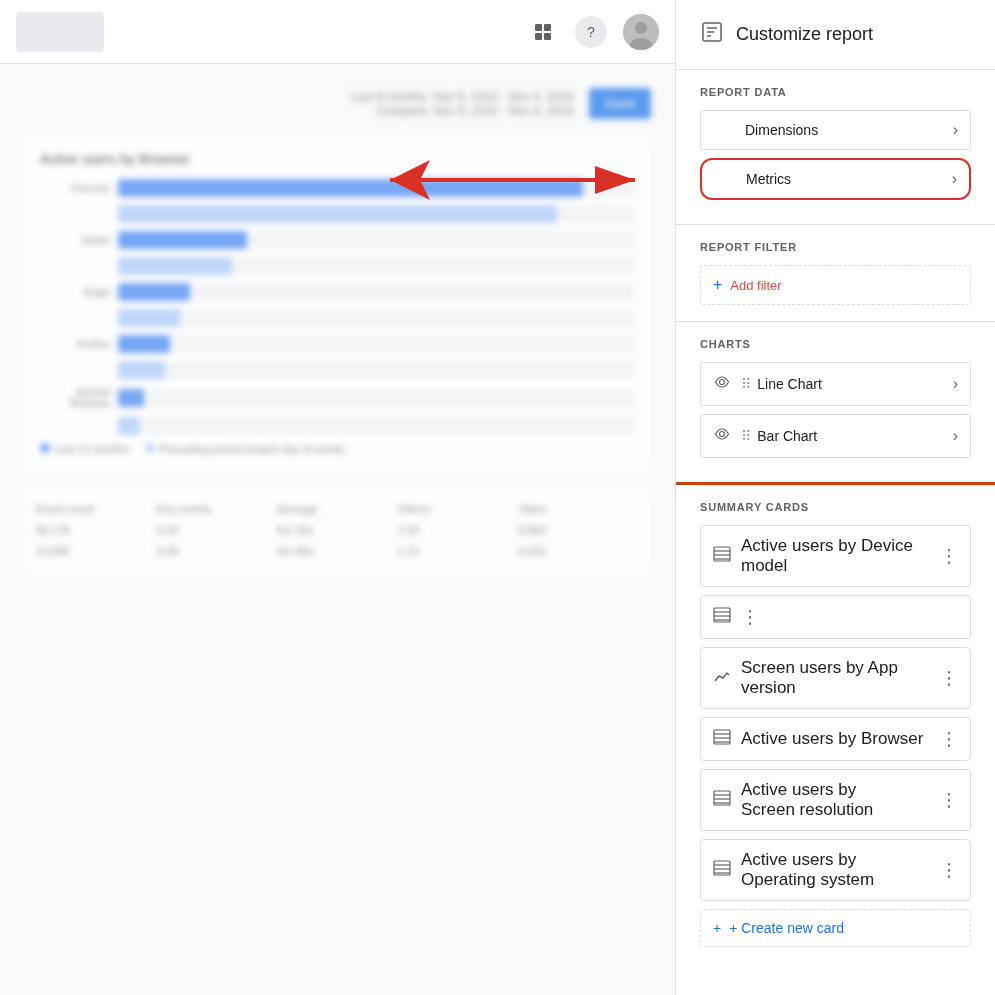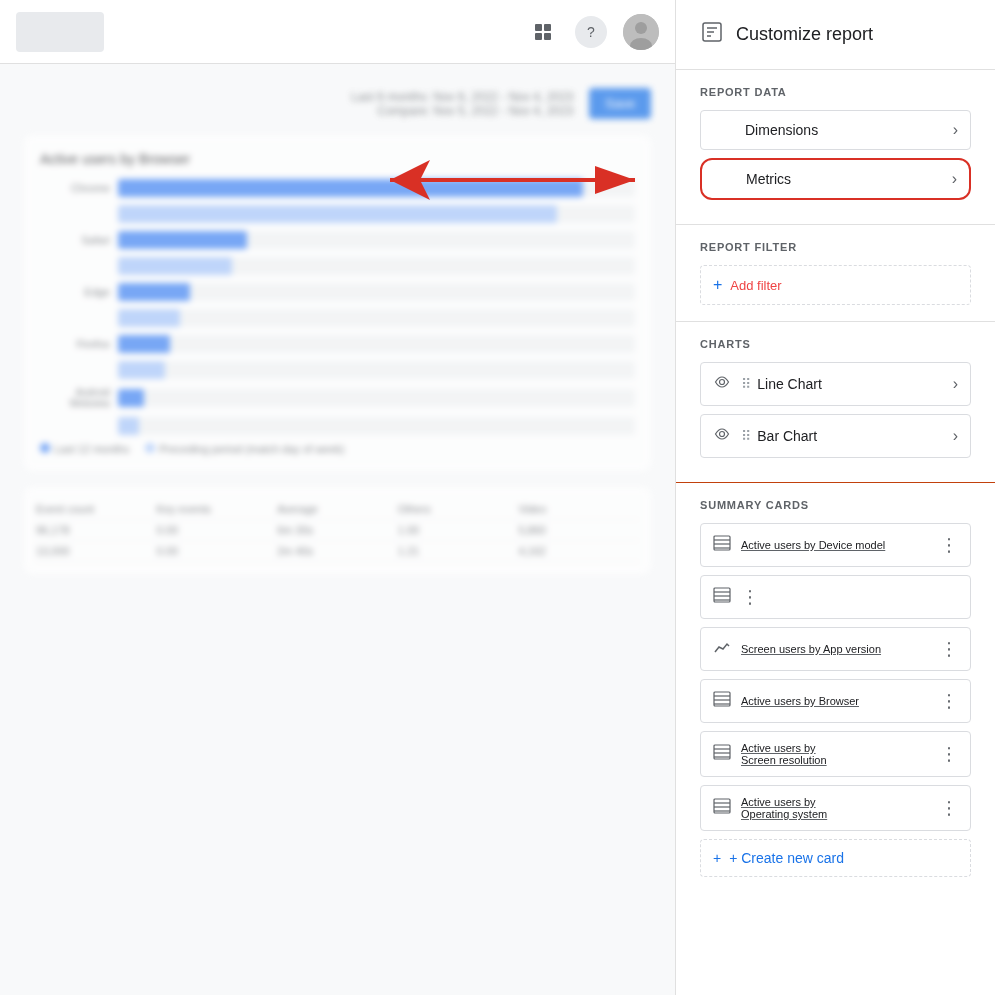"CHARTS" .charts-section { border-bottom: 1px solid #c2410c -> 3px solid #c2410c }
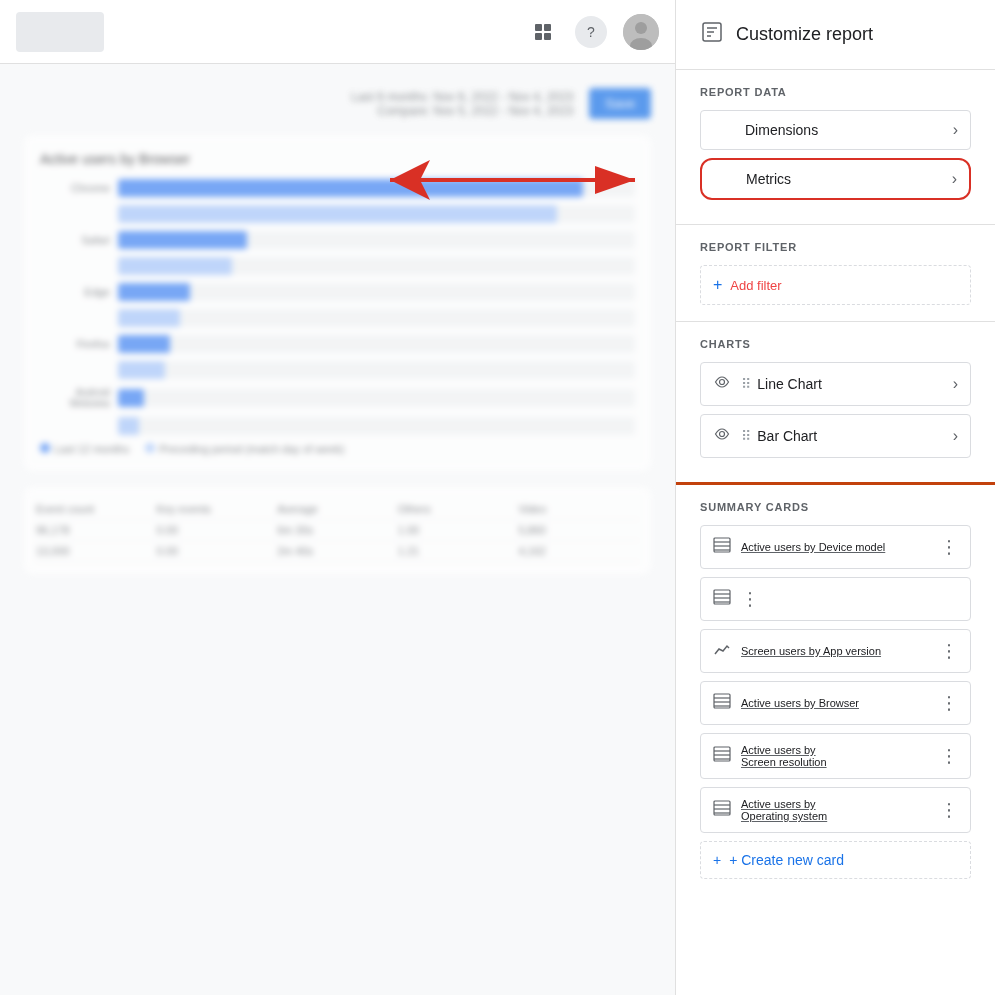"Active users by Device model" .card-label { font-size: 11px -> 17px; text-decoration: underline -> none }
